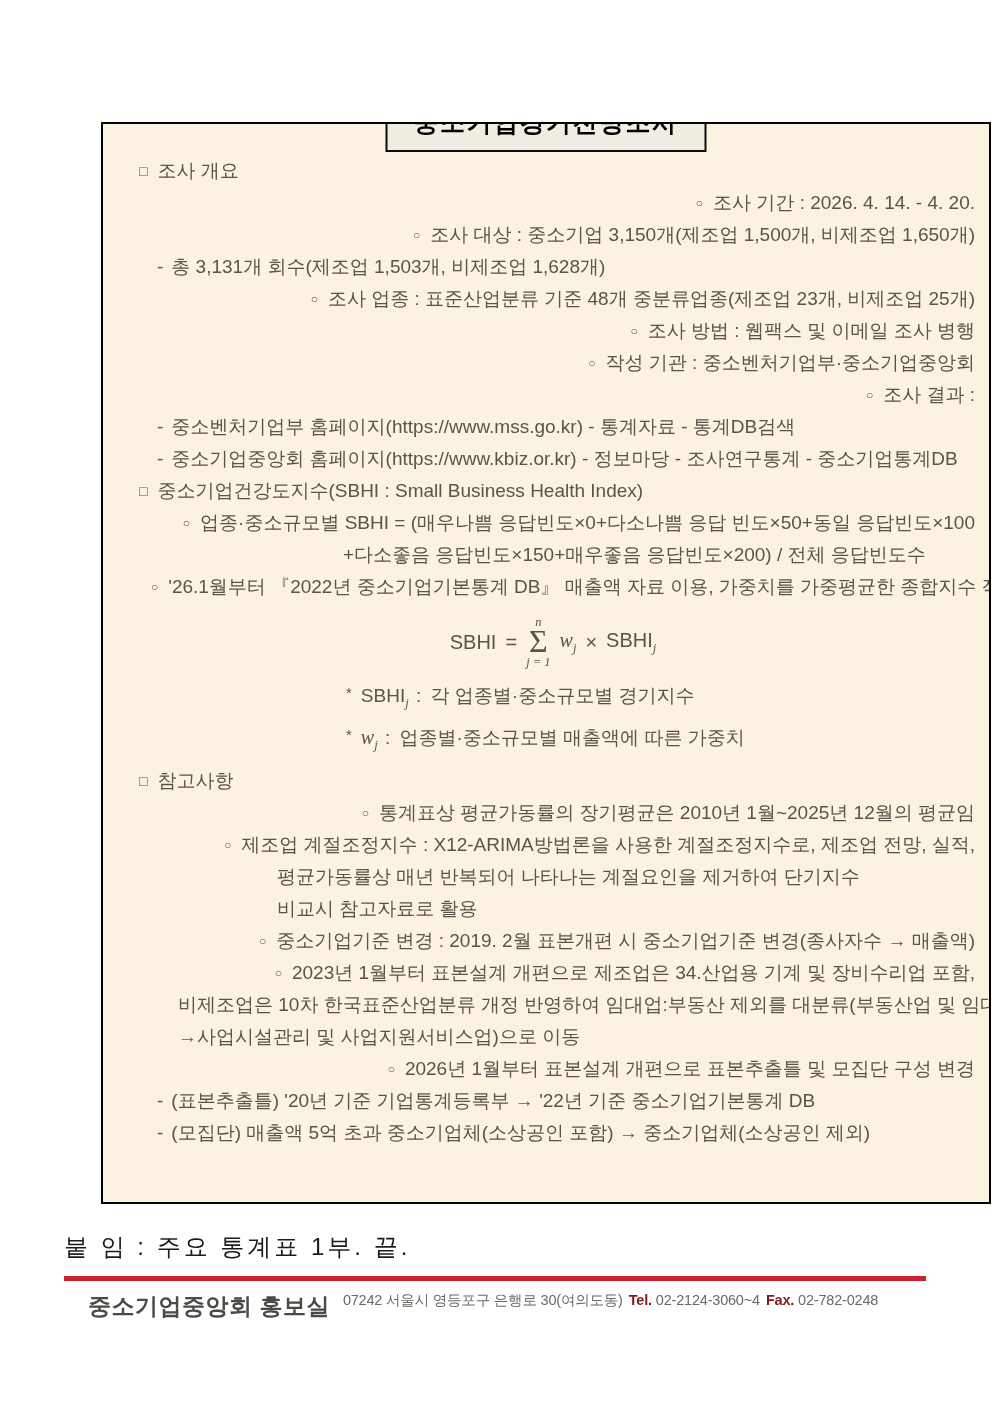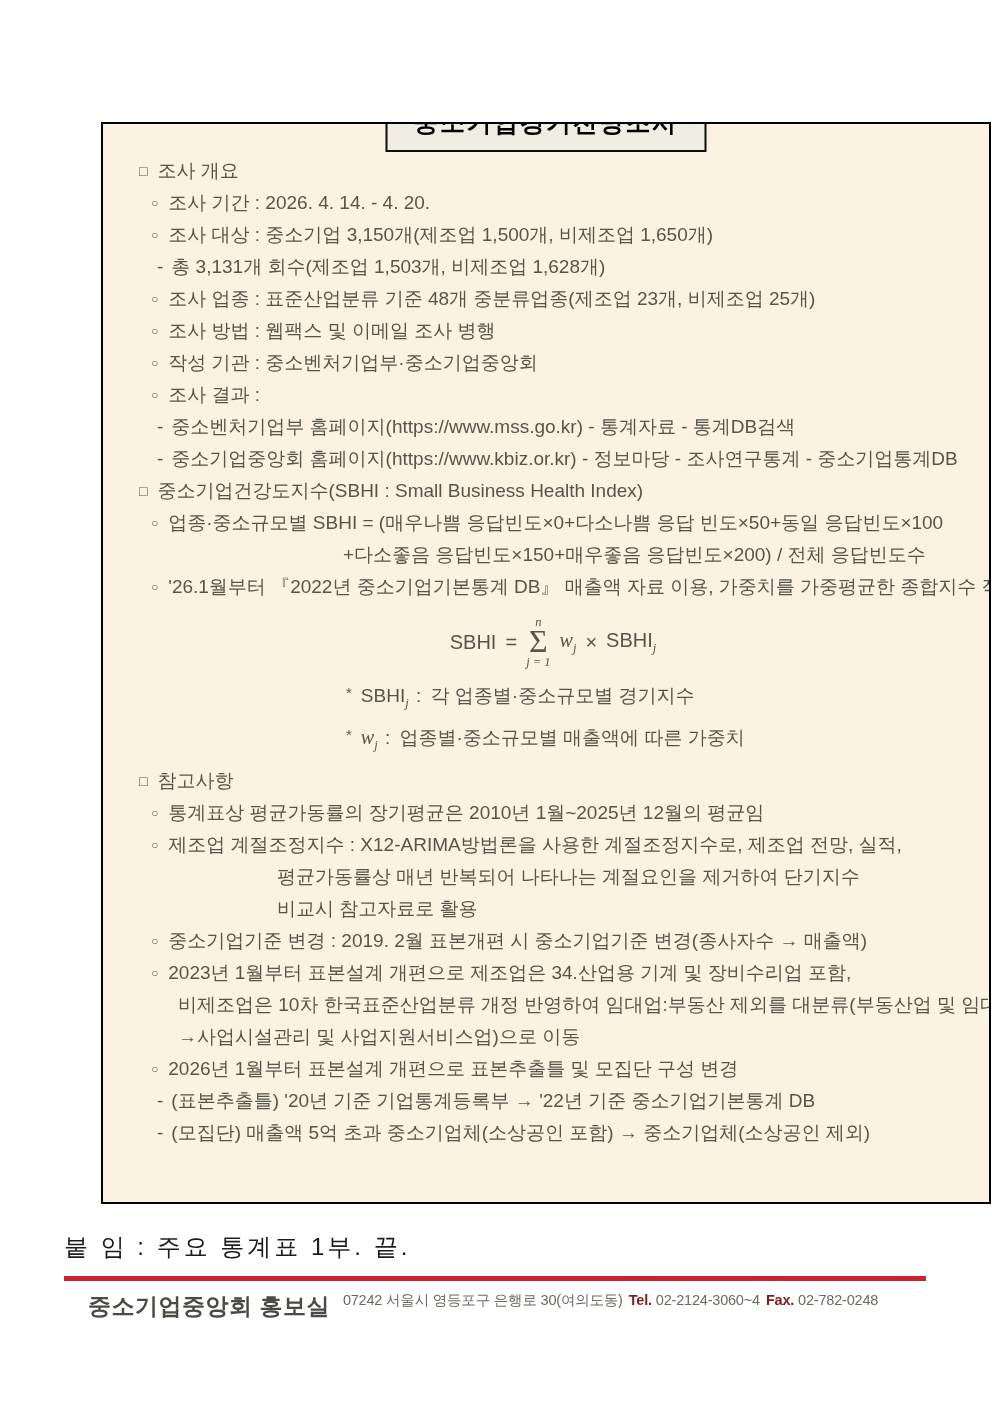"○ 조사 기간 : 2026." .t-o { text-align: none -> right }
